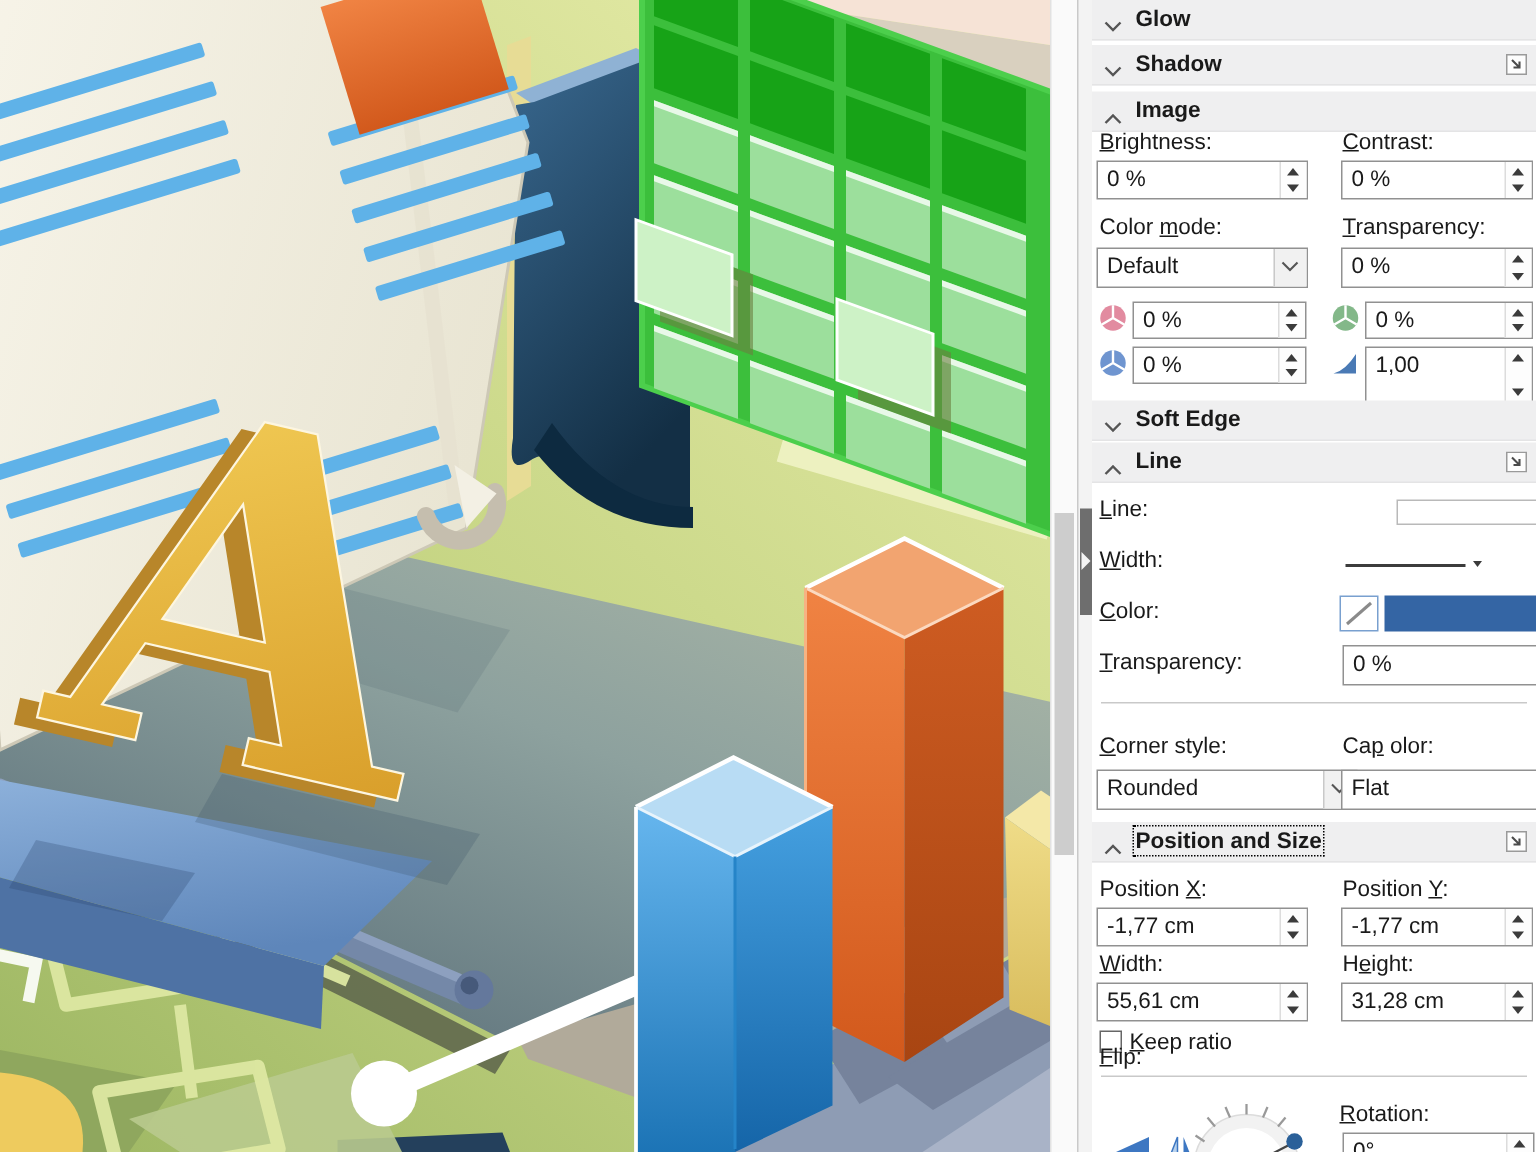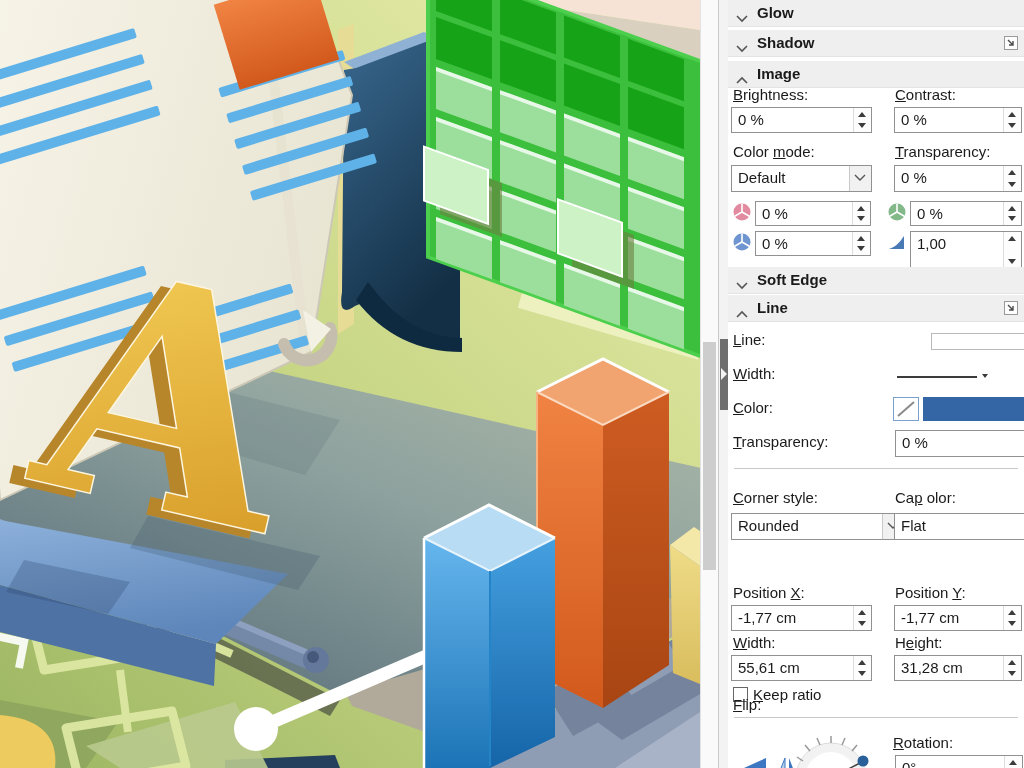"Position and Size" div.sect { html: none -> <div> <span><svg> <polyline></polyline> </svg></span> <span>Position and Size</span> <span><svg> <rect></rect> <path></path> </svg></span> </div> }
